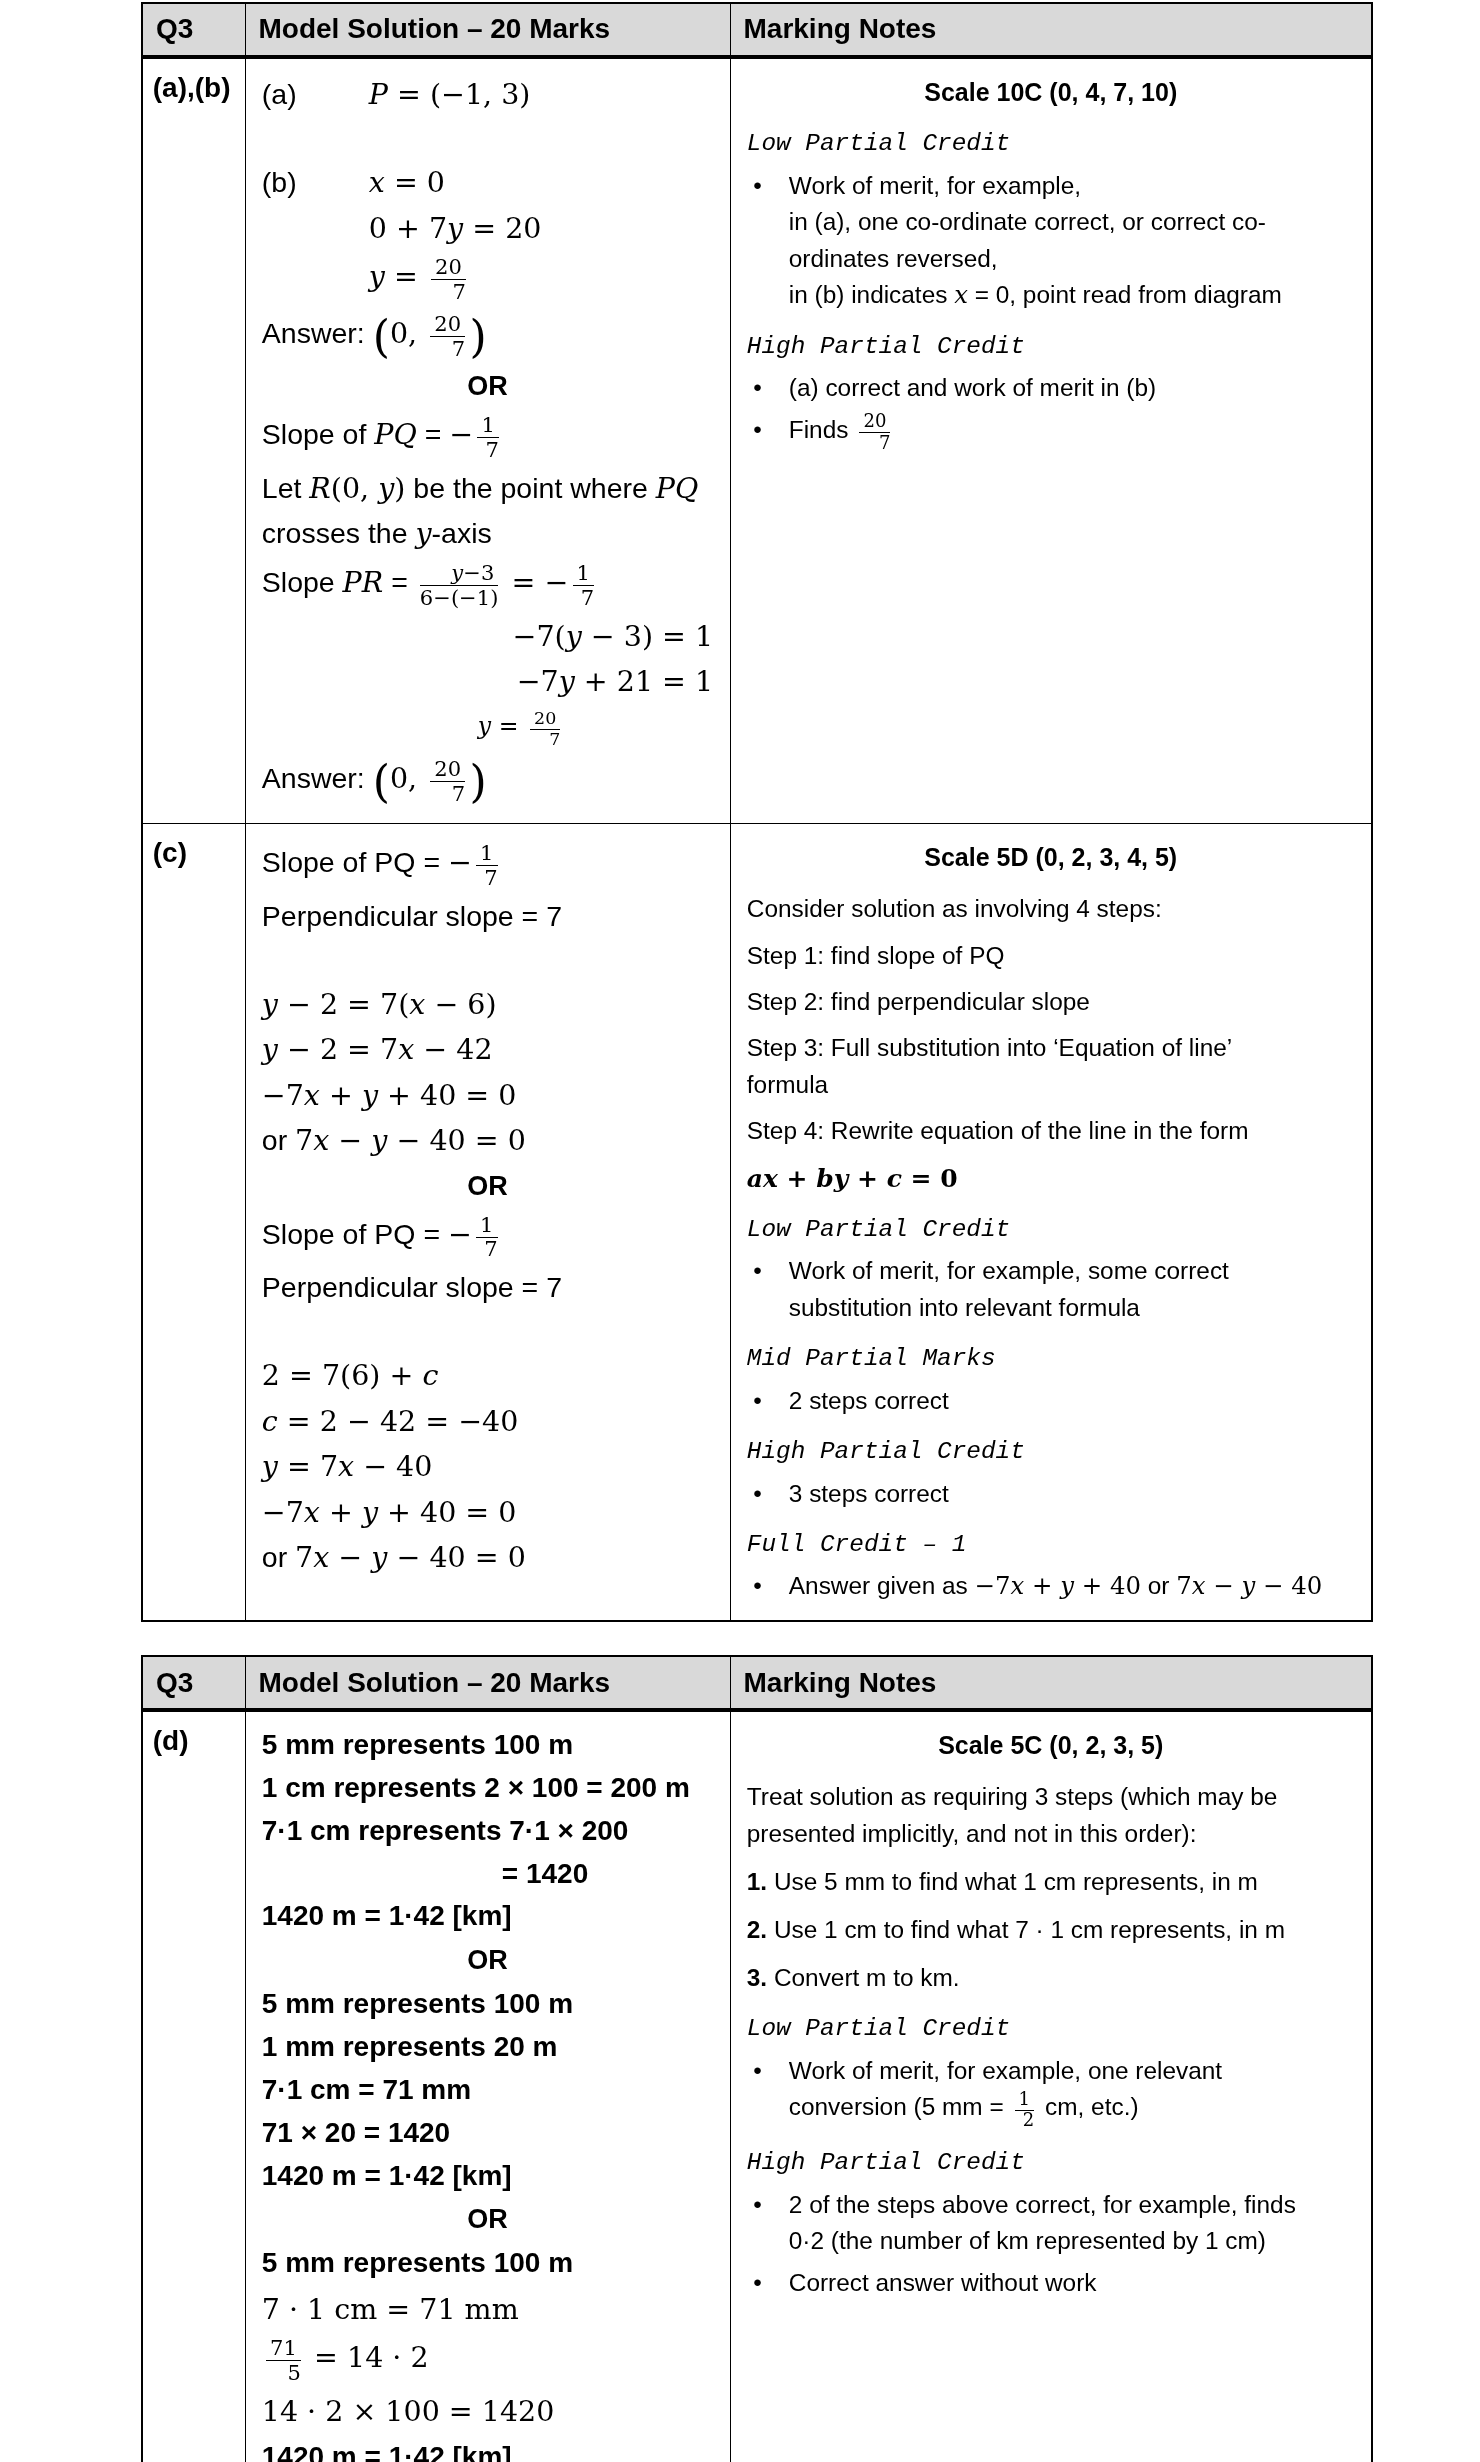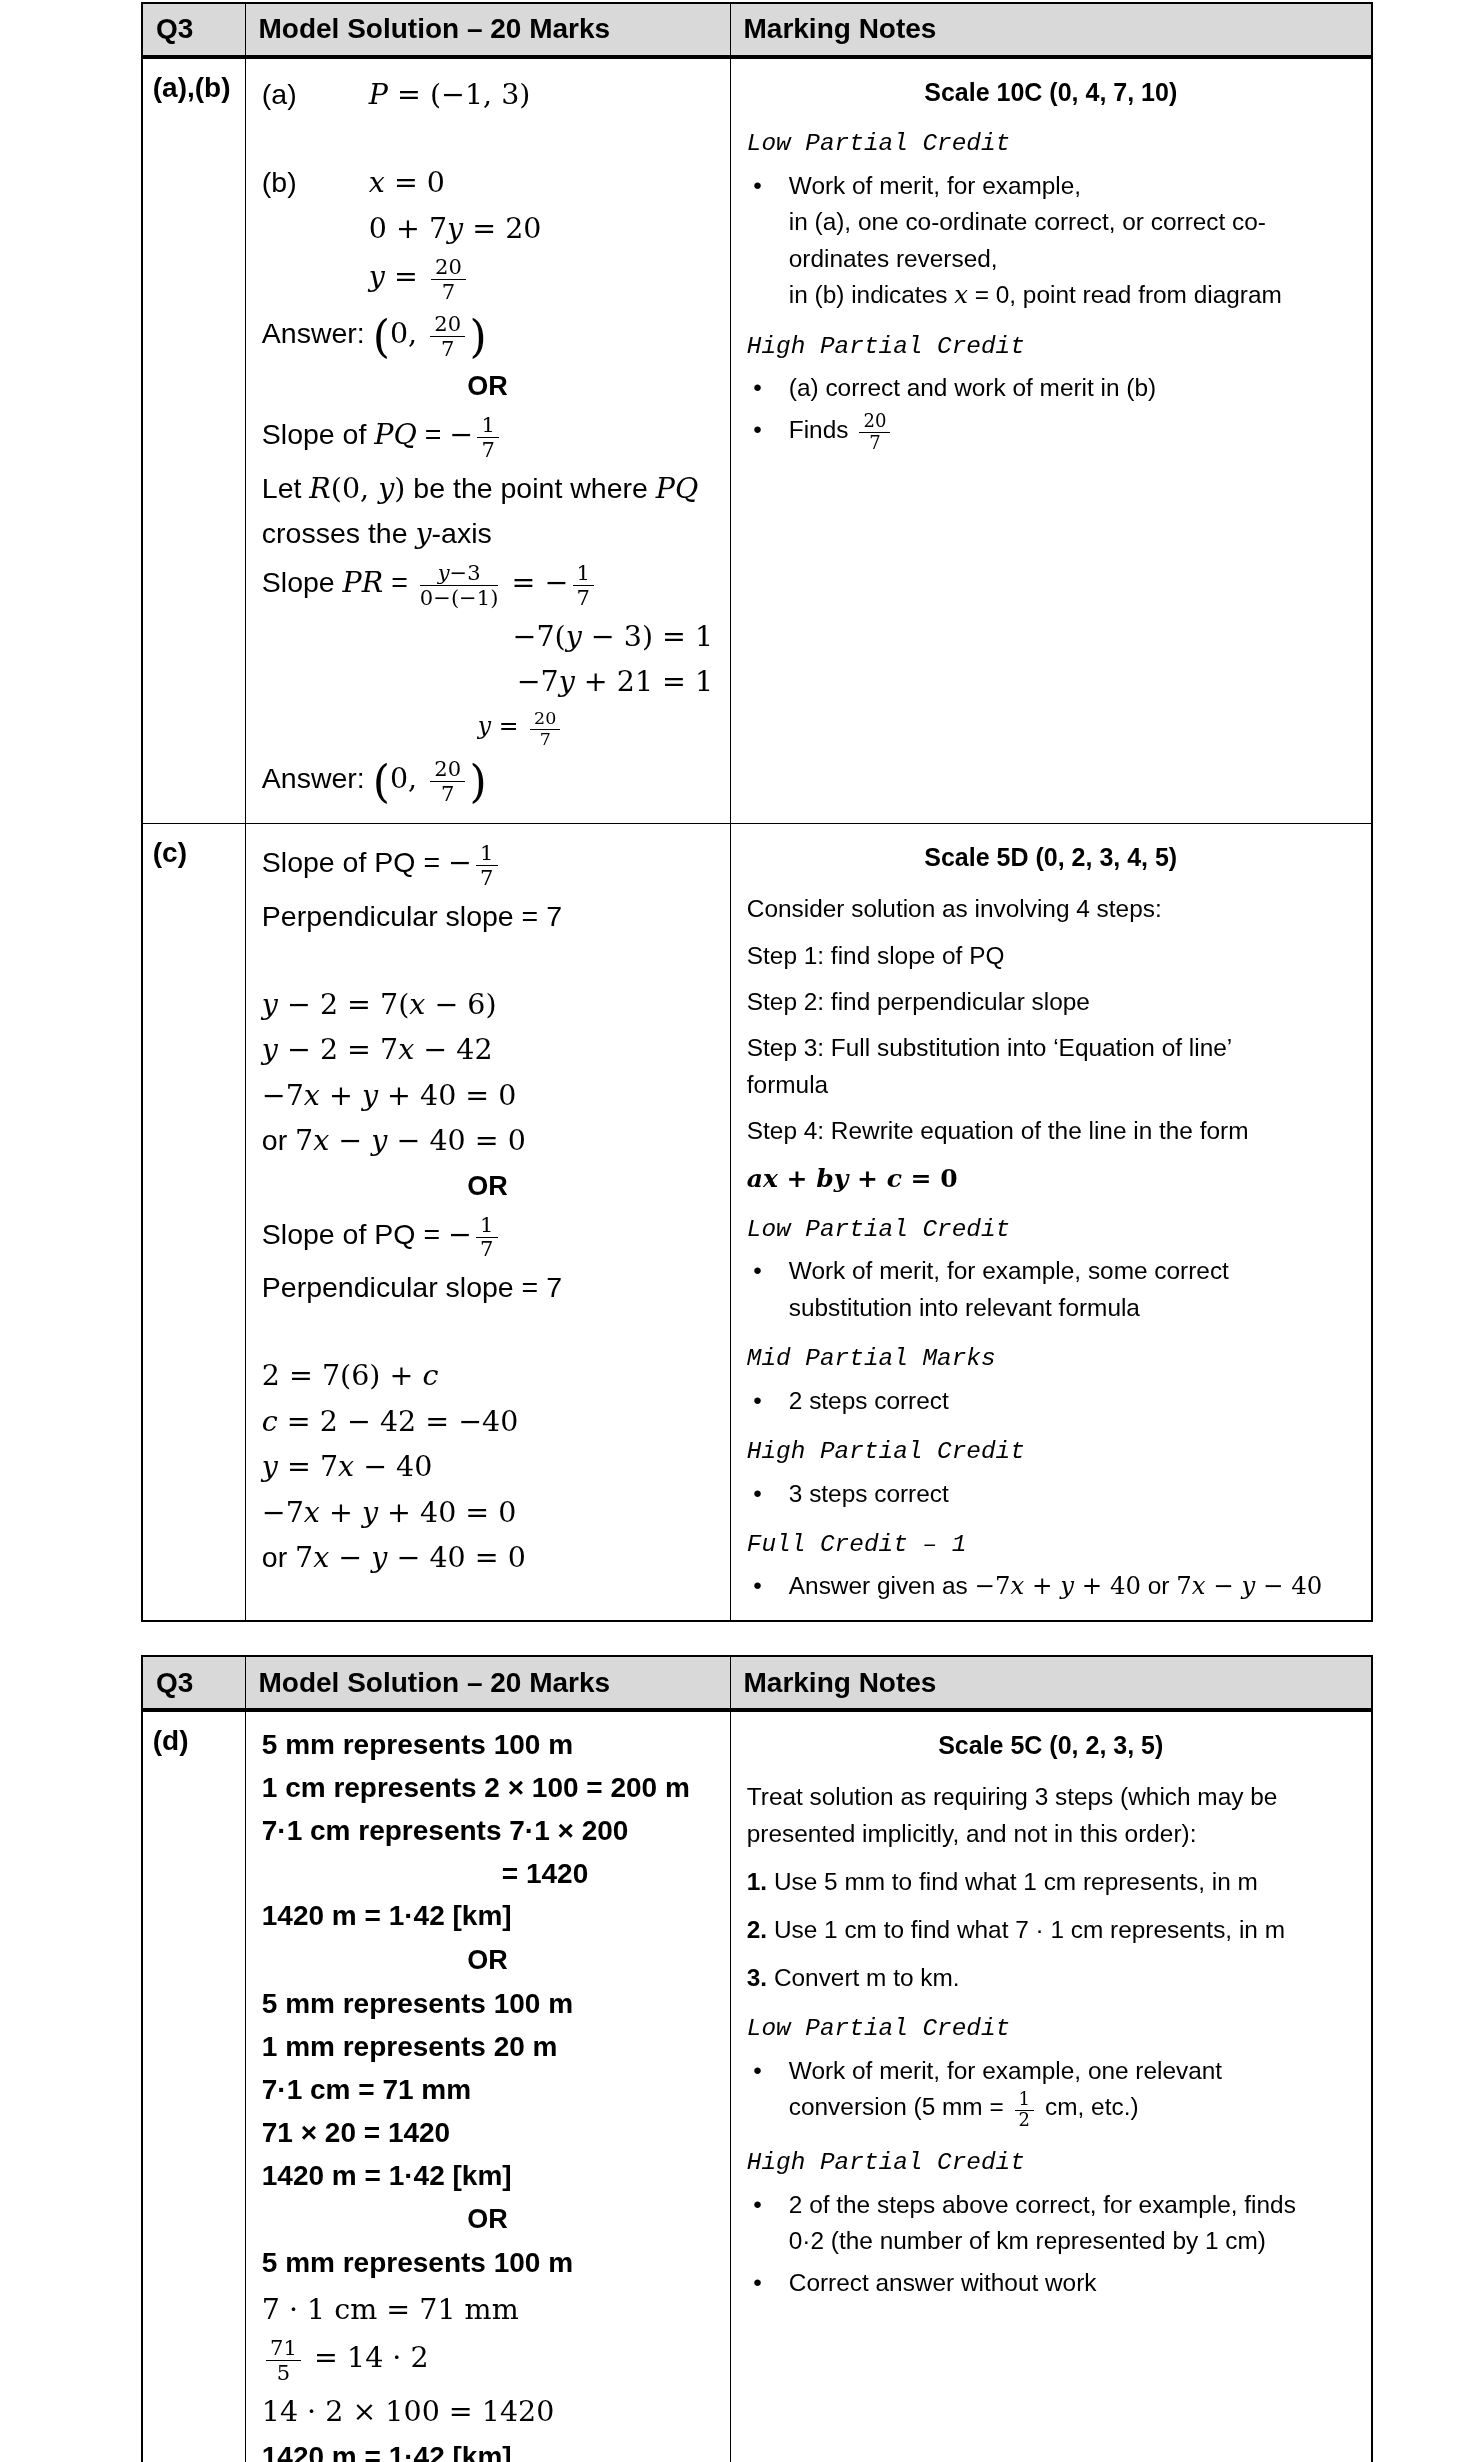"20" .fr { text-align: center -> right }
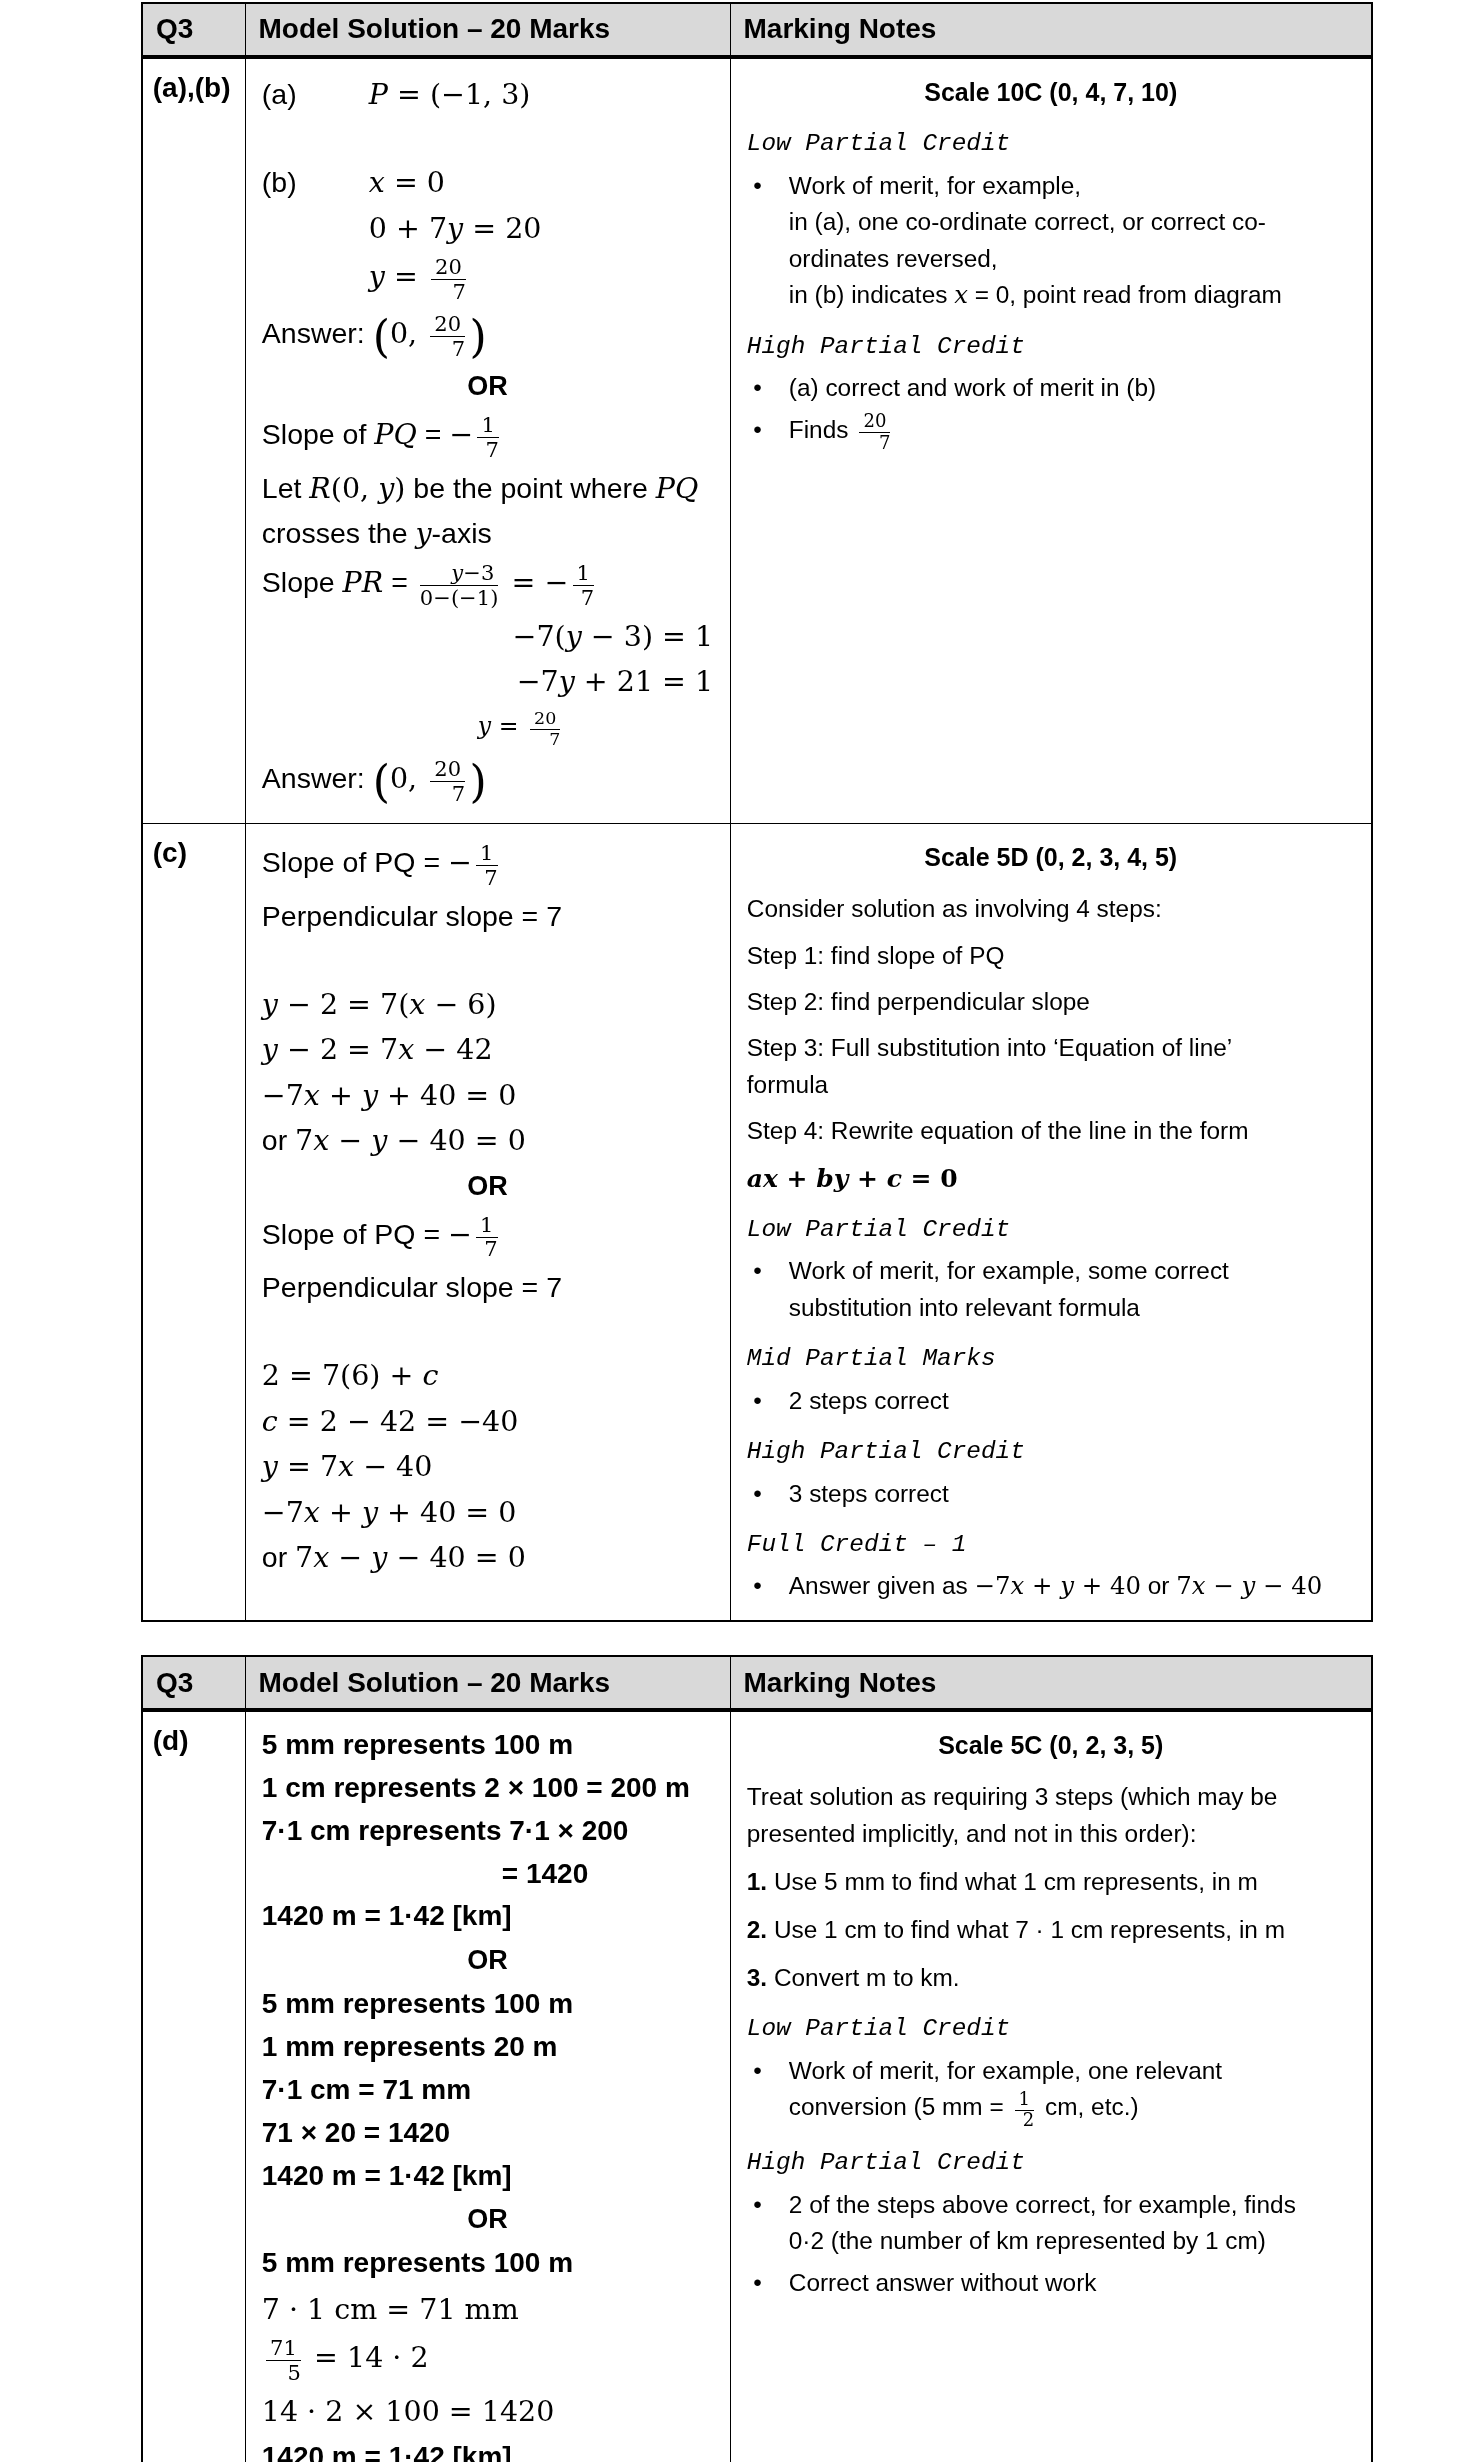"0−(−1)" span.r { text: 0 -> 6 }
